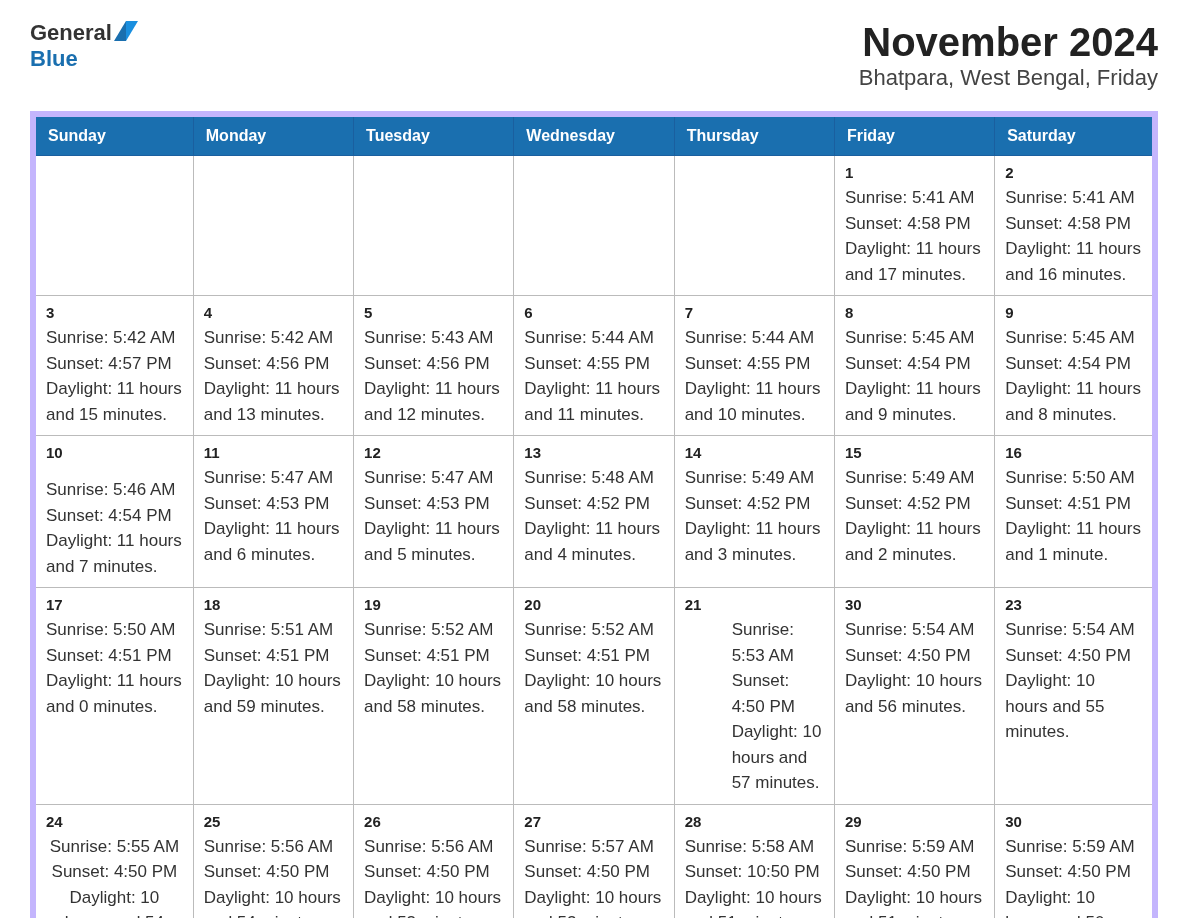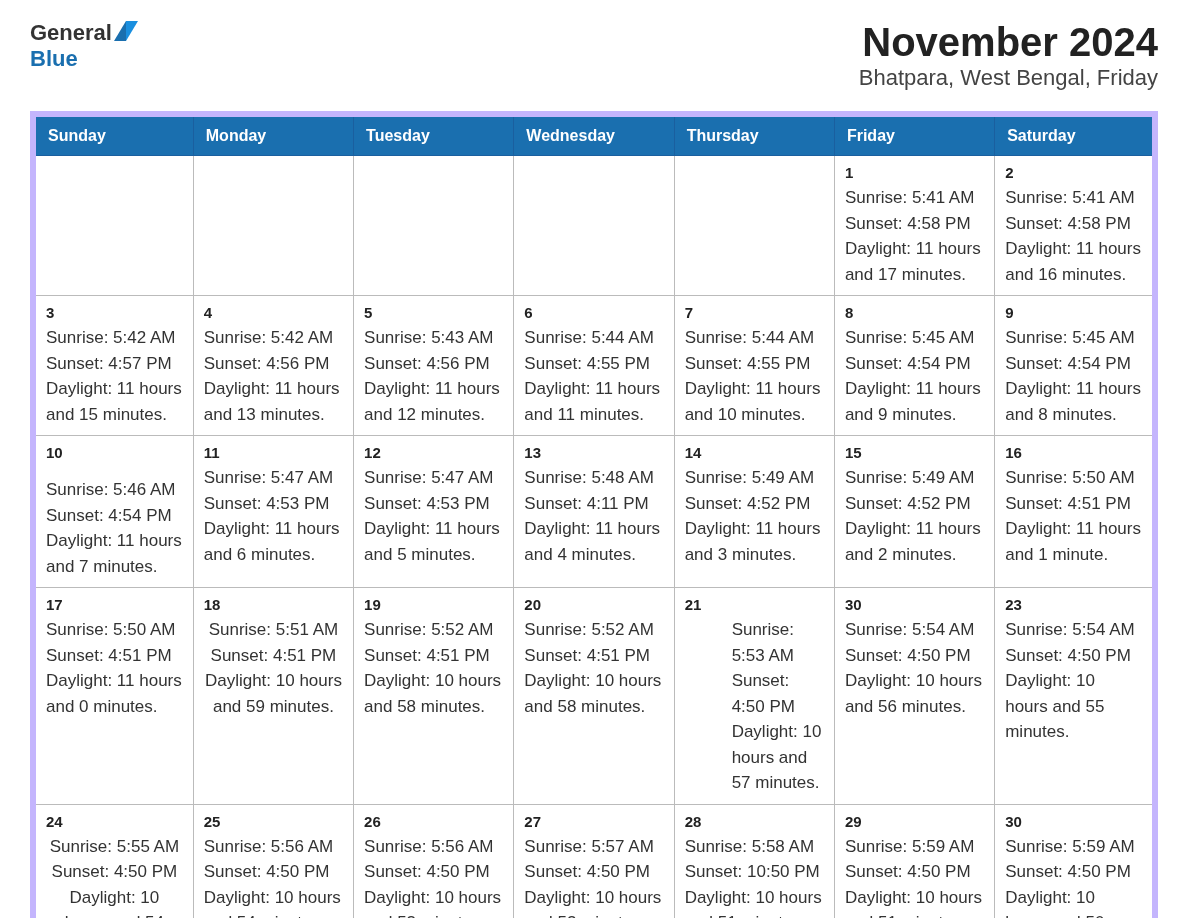"Sunrise: 5:48 AM" div.day-info { text: 4:11 -> 4:52 }
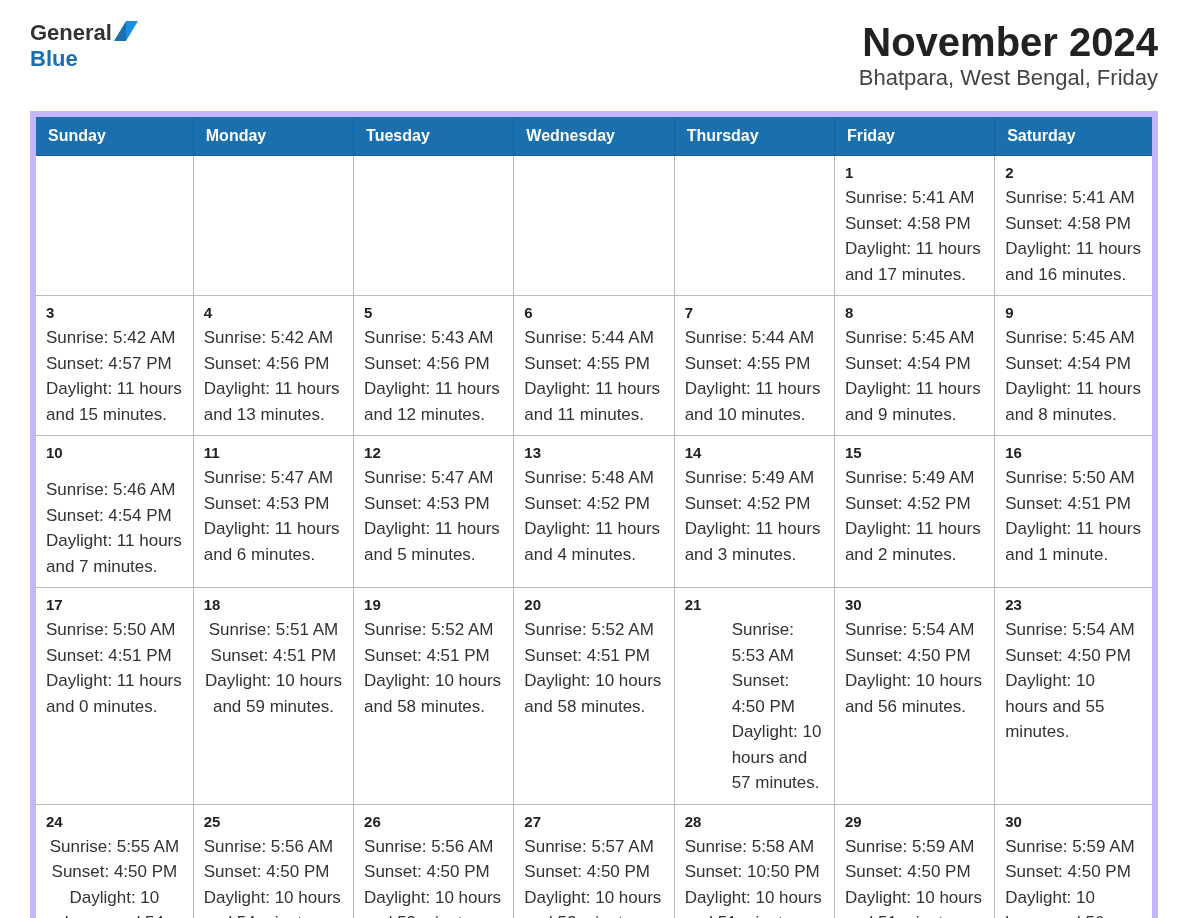"Sunrise: 5:51 AM" div.day-info { text-align: center -> none }
